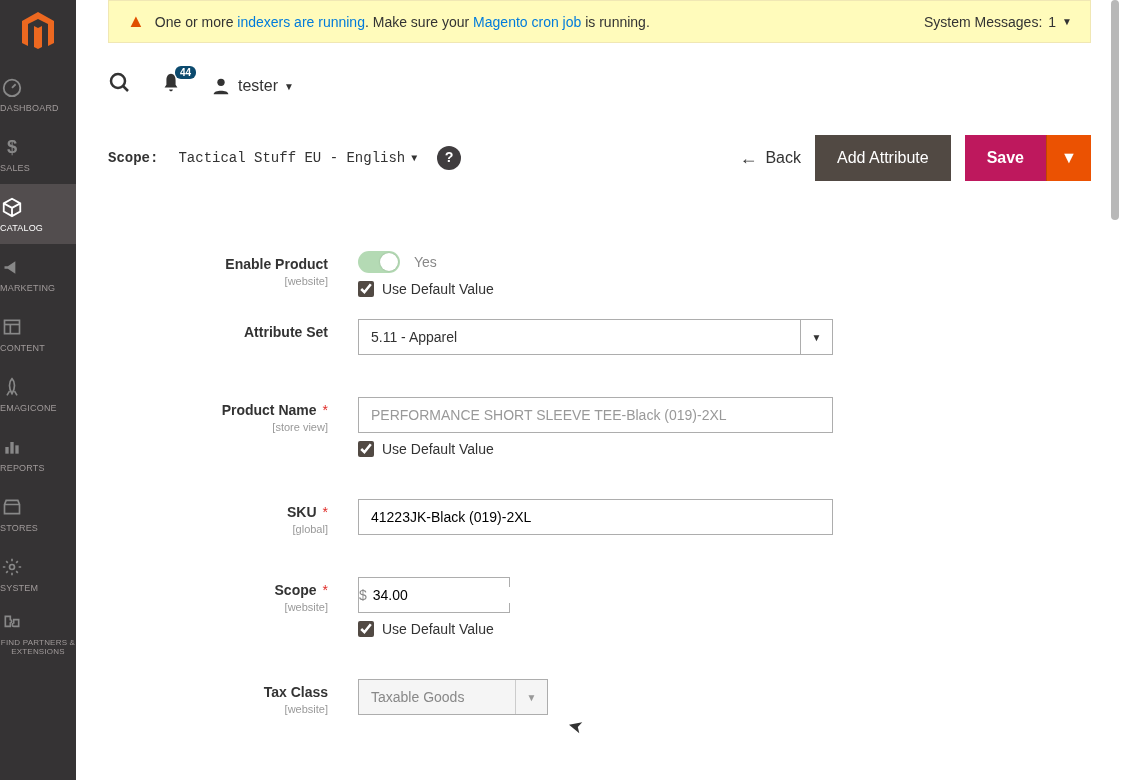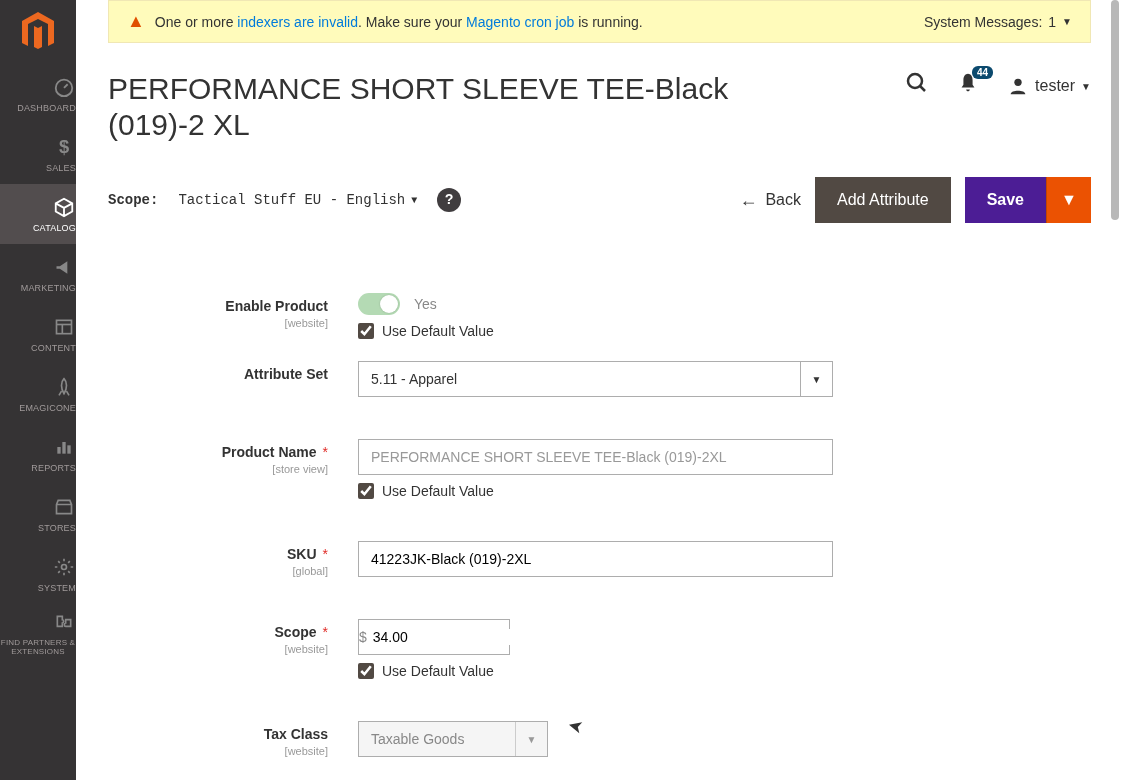"indexers are invalid" a { text: invalid -> running }
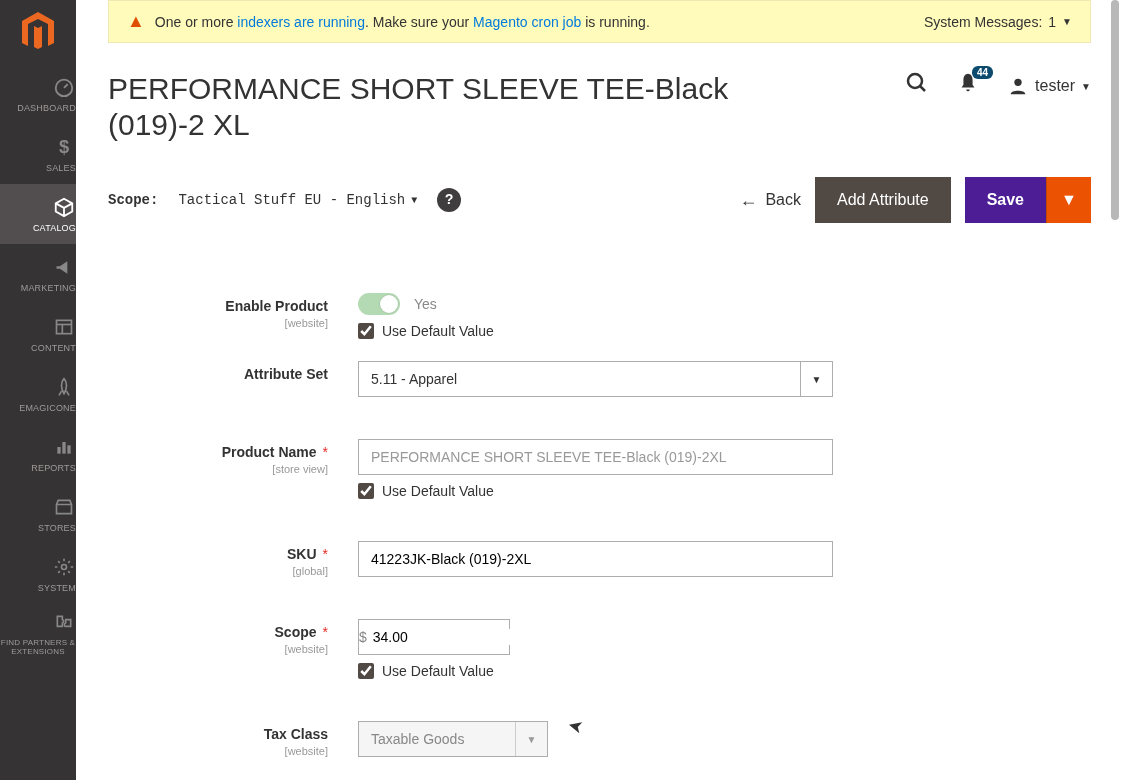"PERFORMANCE SHORT SLEEVE TEE-Black (019)-2 XL" h1.page-title { html: <h1>PERFORMANCE SHORT SLEEVE TEE-Black (019)-2 XL</h1> -> none }
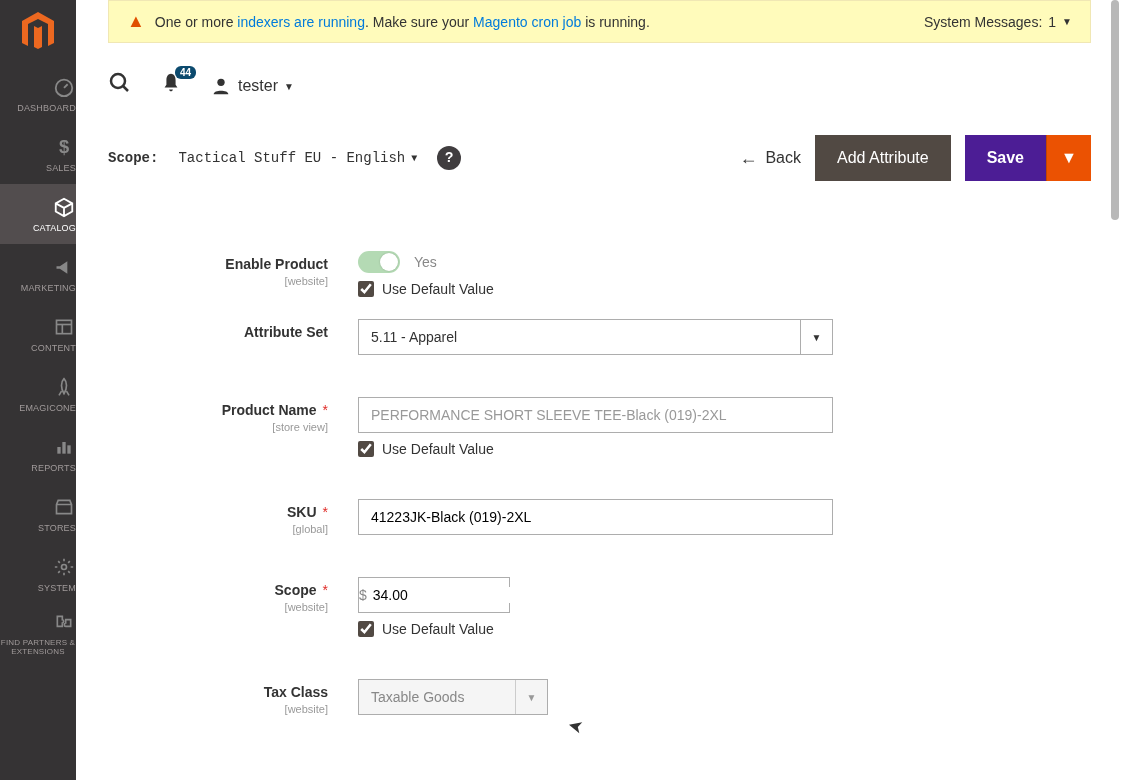"DASHBOARD" .navitem { align-items: flex-end -> flex-start }
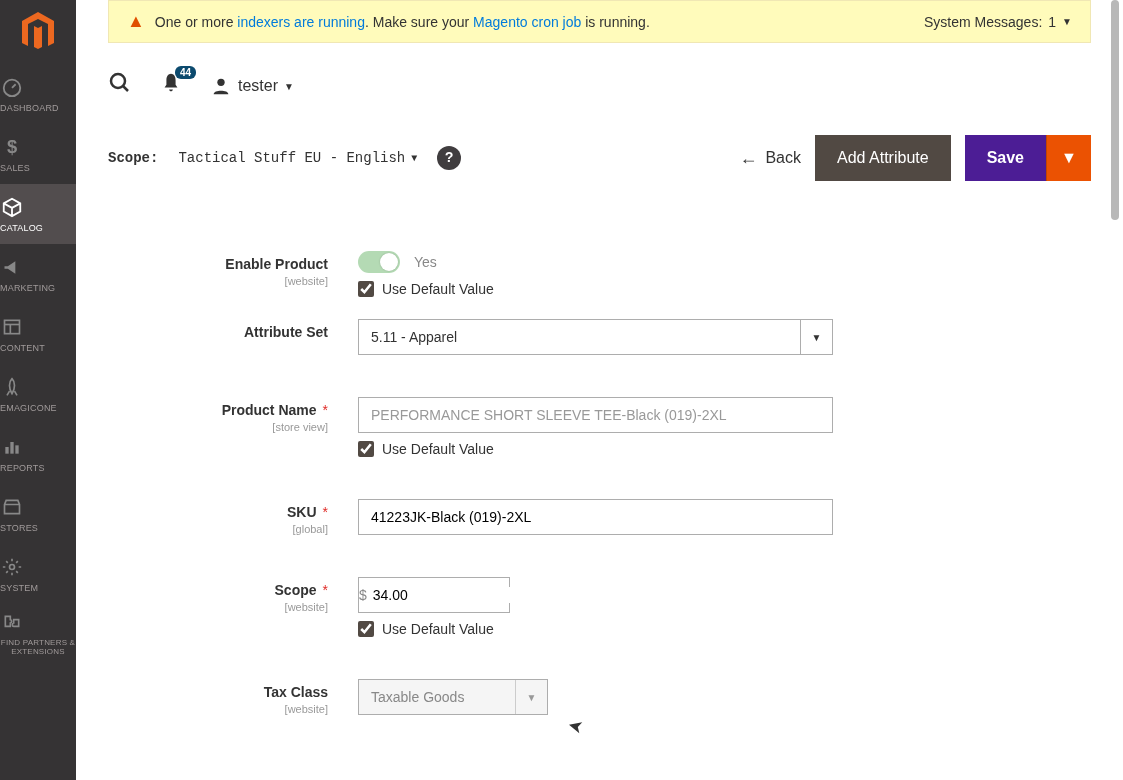"Save" .btn-save { background: #4c1d95 -> #be185d }
